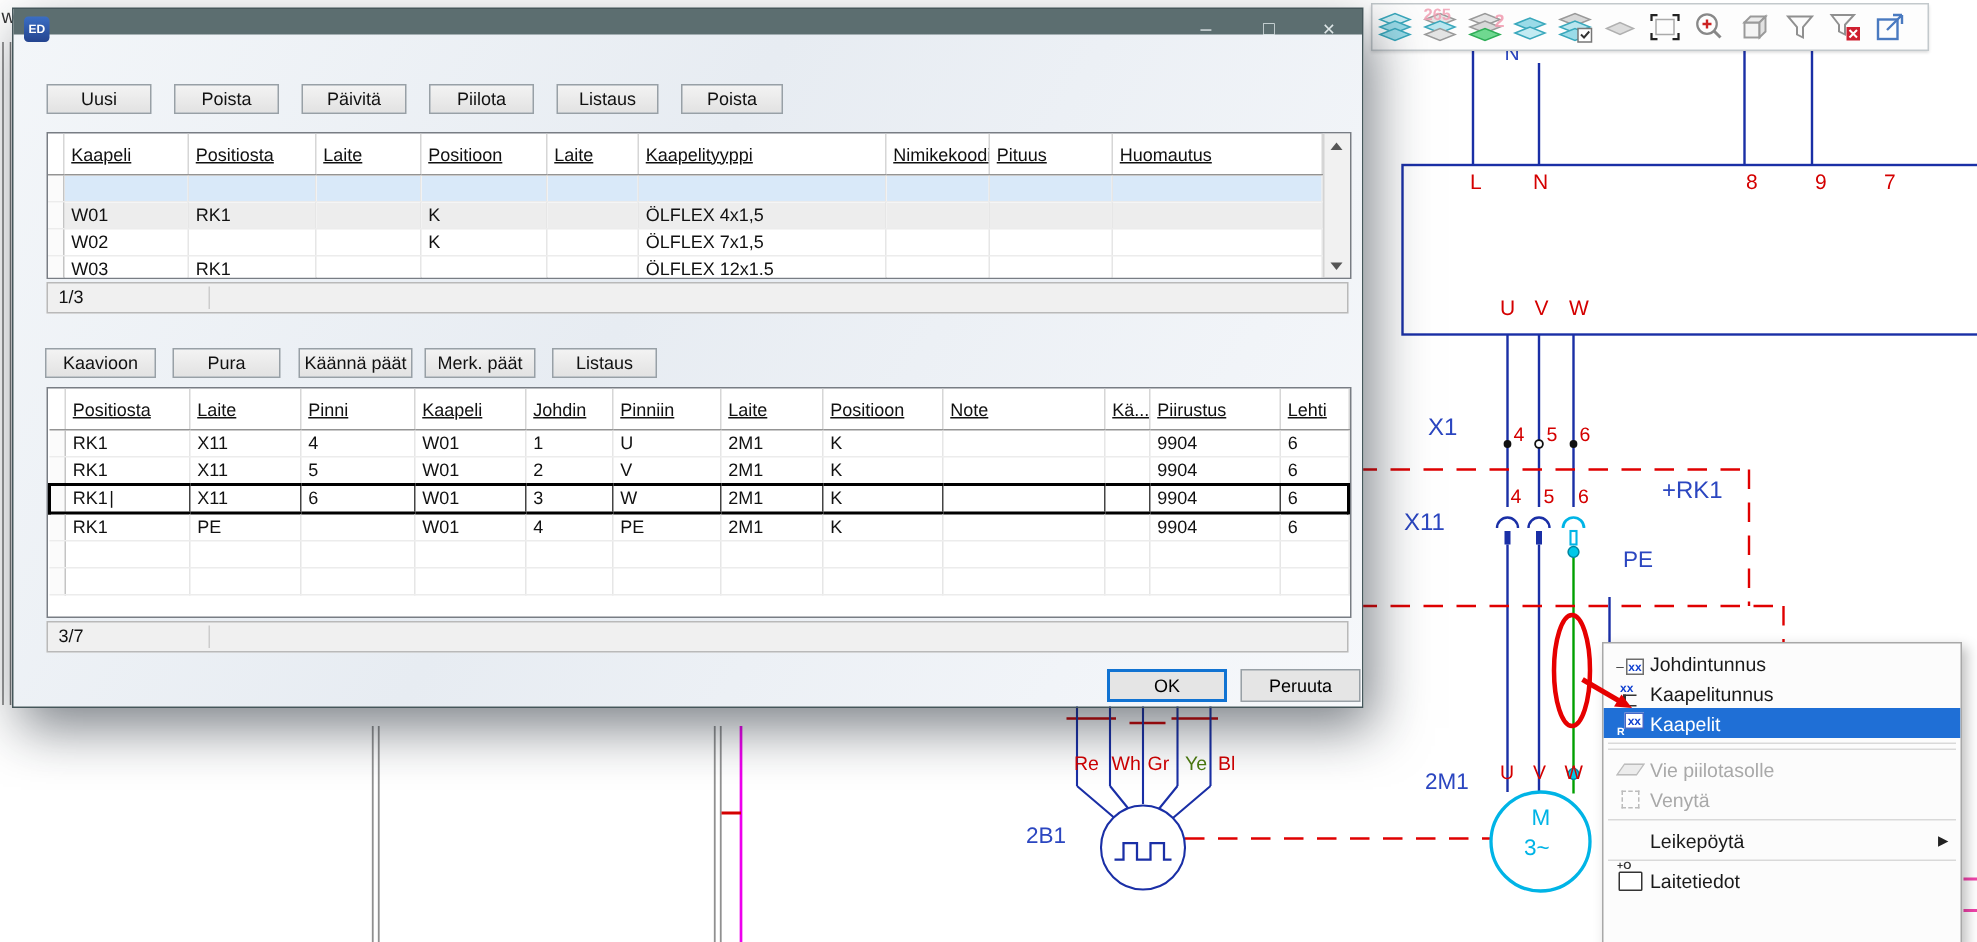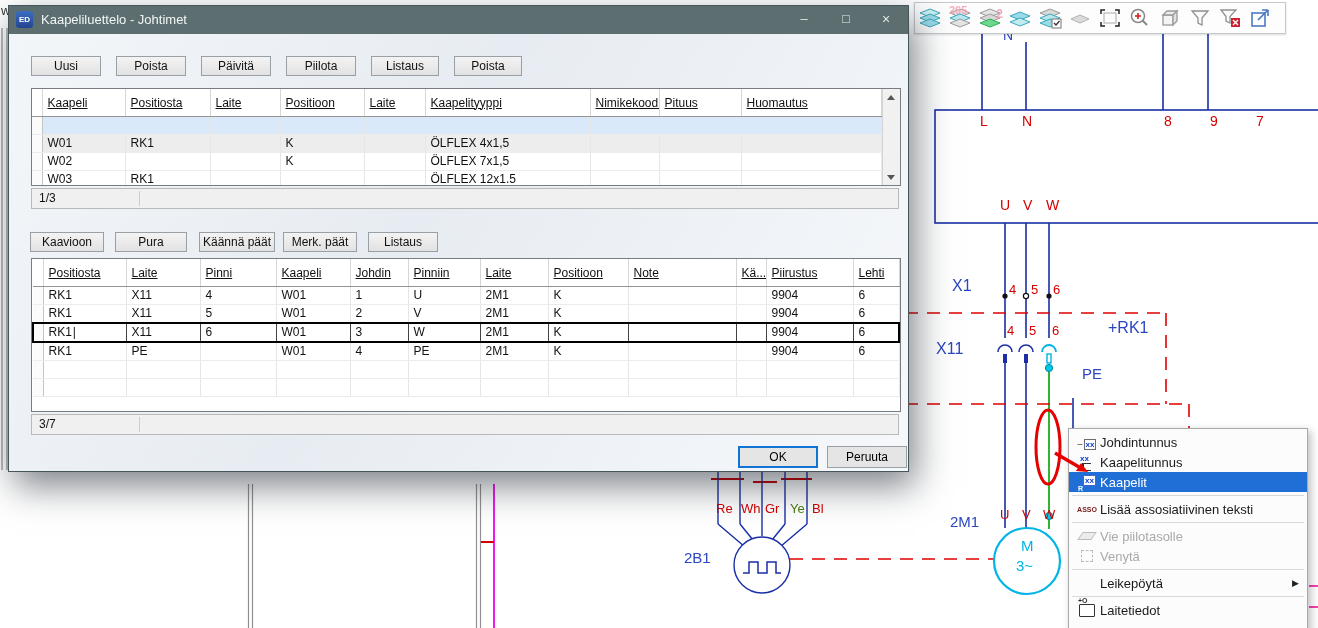"ED" .titlebar { height: 28px -> 17px }
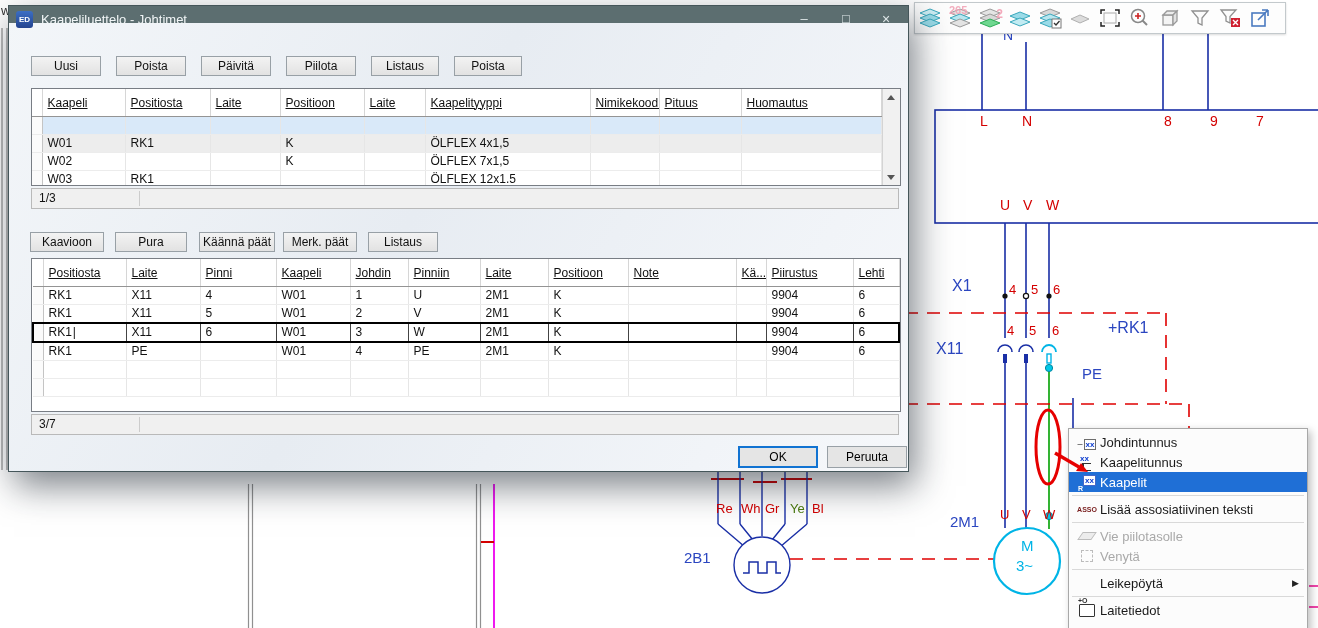"Kaapeliluettelo - Johtimet" span.title { html: <span>Kaapeliluettelo - Johtimet</span> -> none }
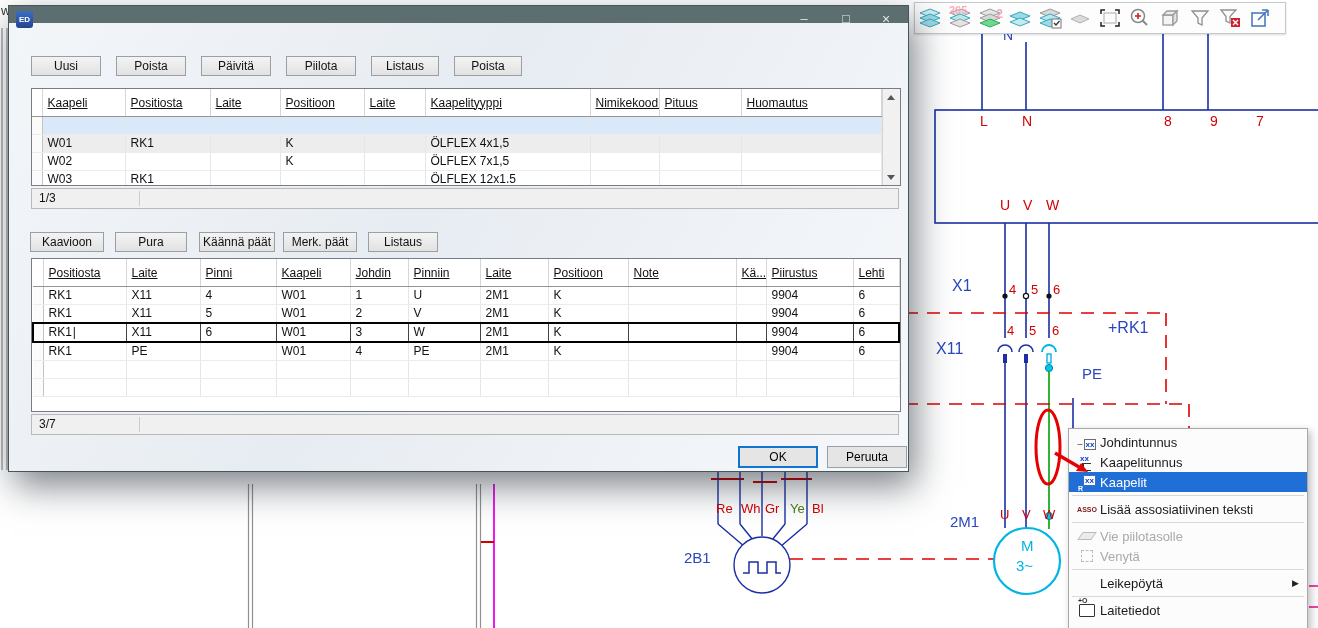"Lisää assosiatiivinen teksti" div.mi { html: <div> <span> <span>ASSO</span> </span> <span>Lisää assosiatiivinen teksti</span> </div> -> none }
